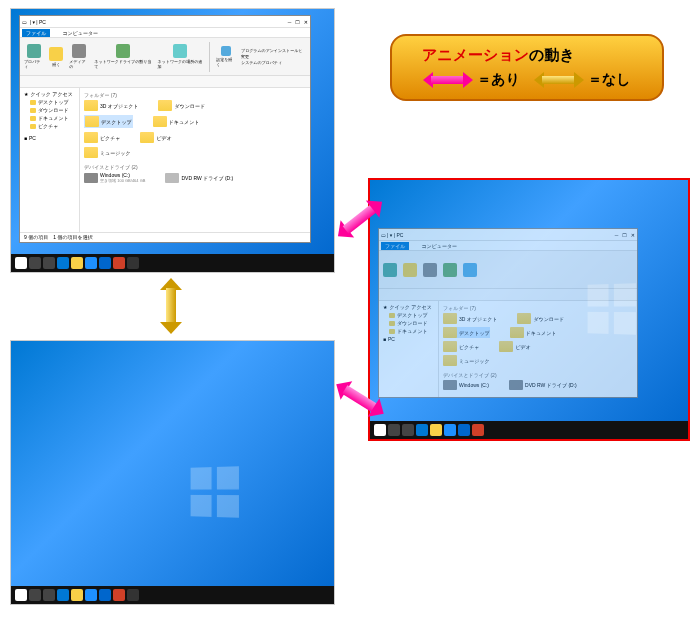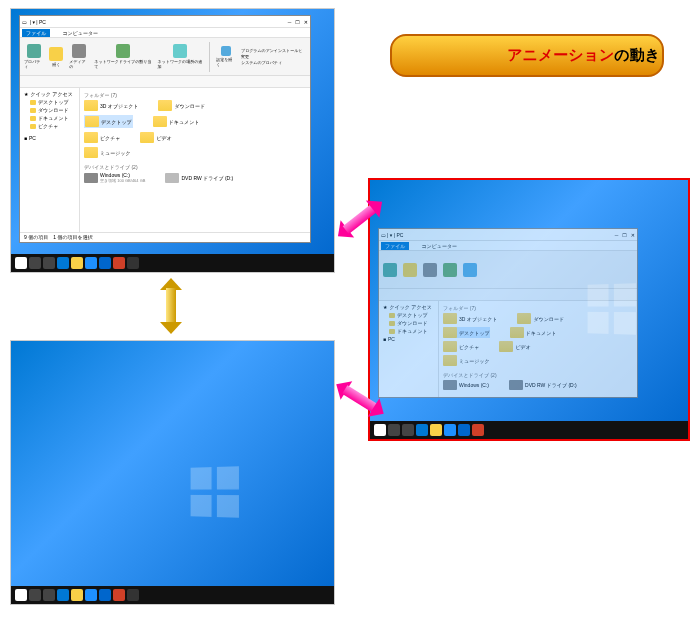"アニメーションの動き" .legend-box { padding: 10px 2px -> 10px 30px; text-align: right -> left }
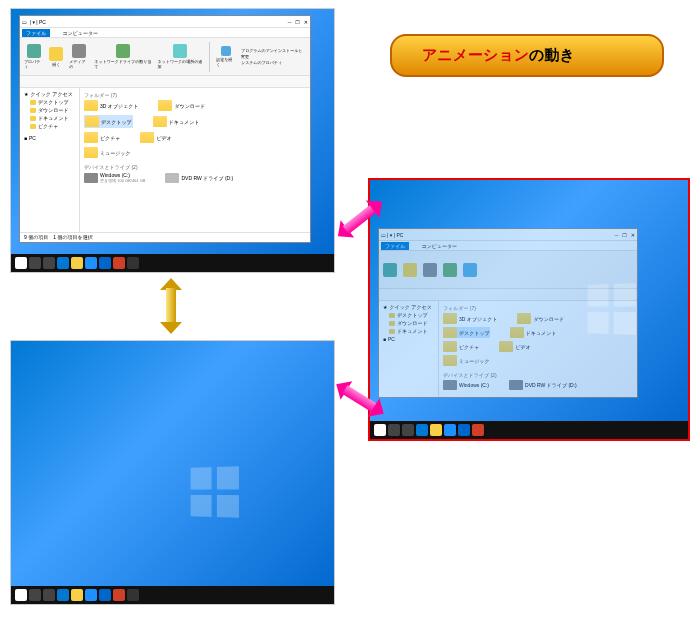"＝あり" div.legend-row { html: none -> <div> <div> <div> <div></div> <div></div> <div></div> </div> <span>＝あり</span> </div> <div> <div> <div></div> <div></div> <div></div> </div> <span>＝なし</span> </div> </div> }
